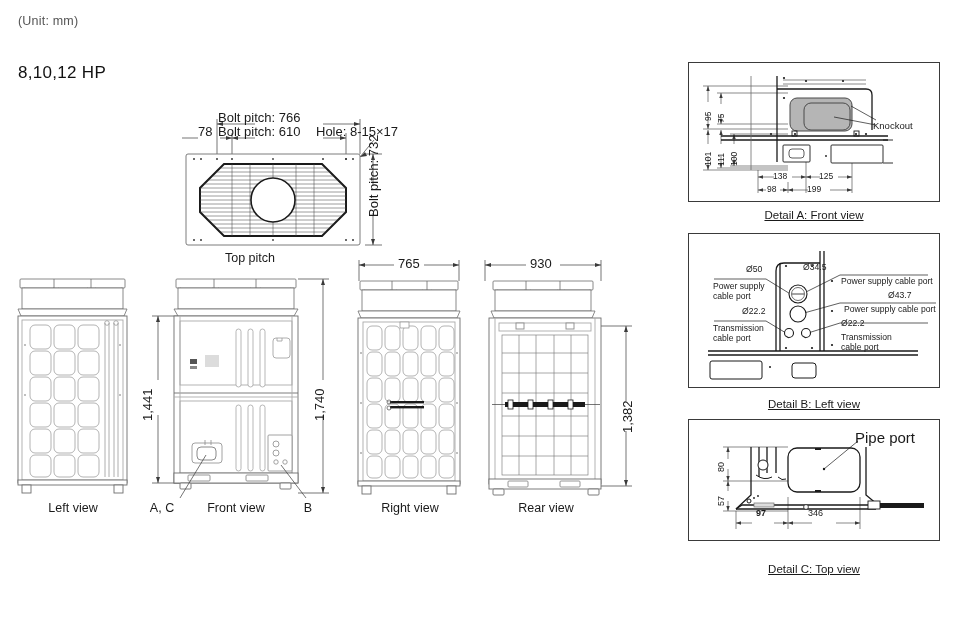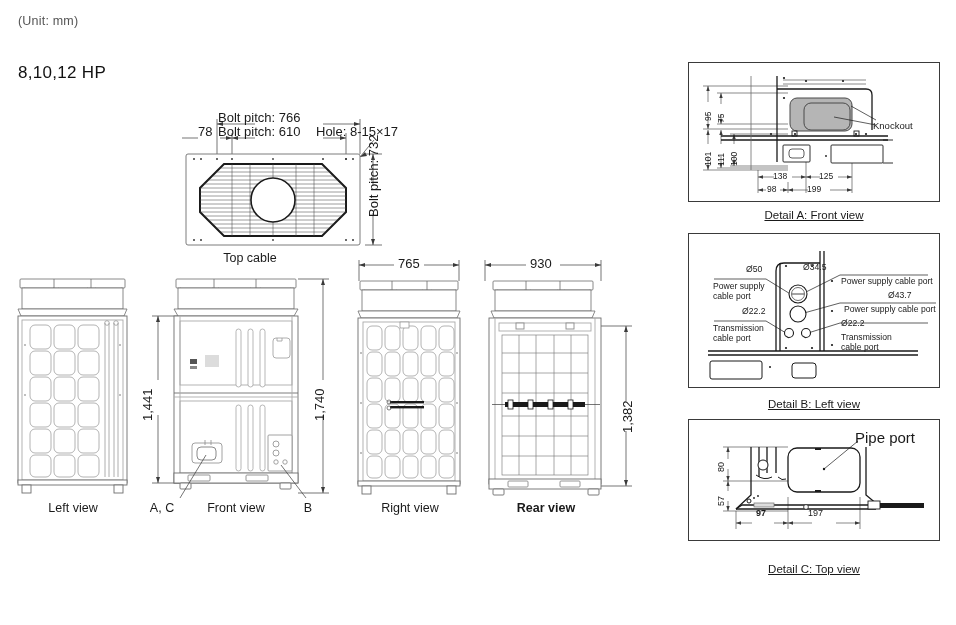"Top cable" div.abs { text: cable -> pitch }
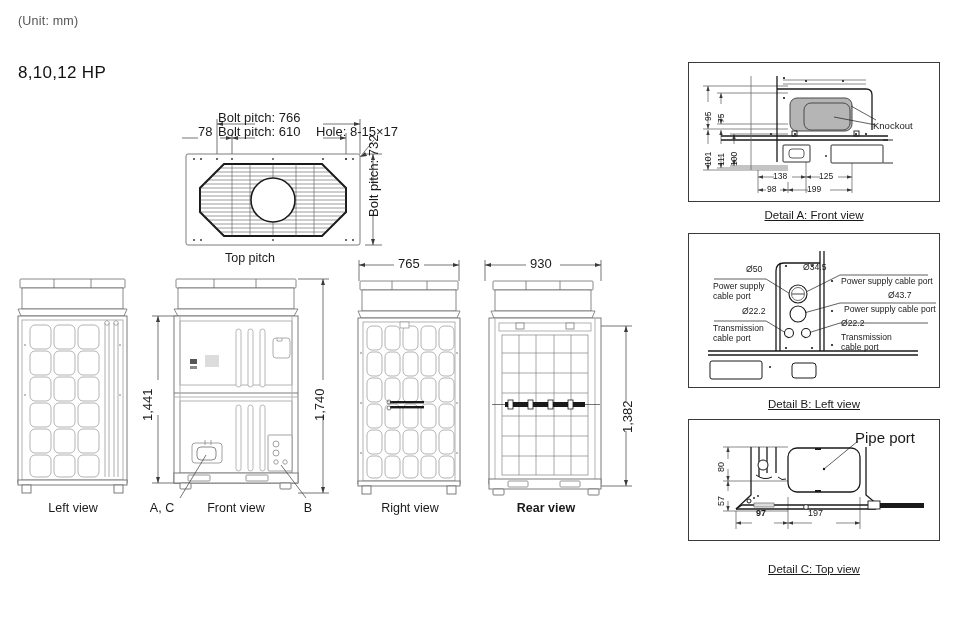"Rear view" div.abs { font-weight: bold -> none }
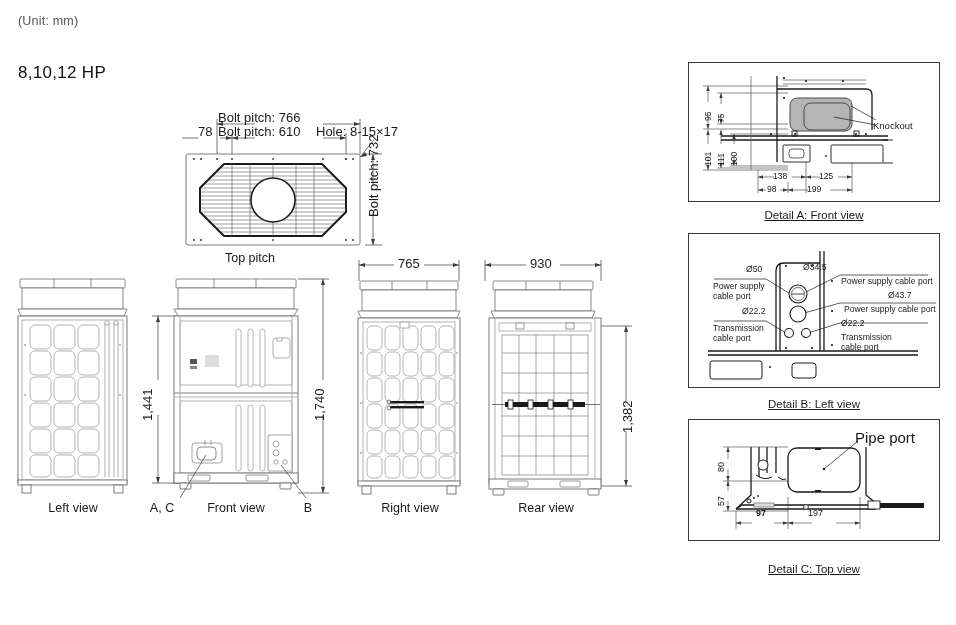"197" div.abs { text: 197 -> 346 }
